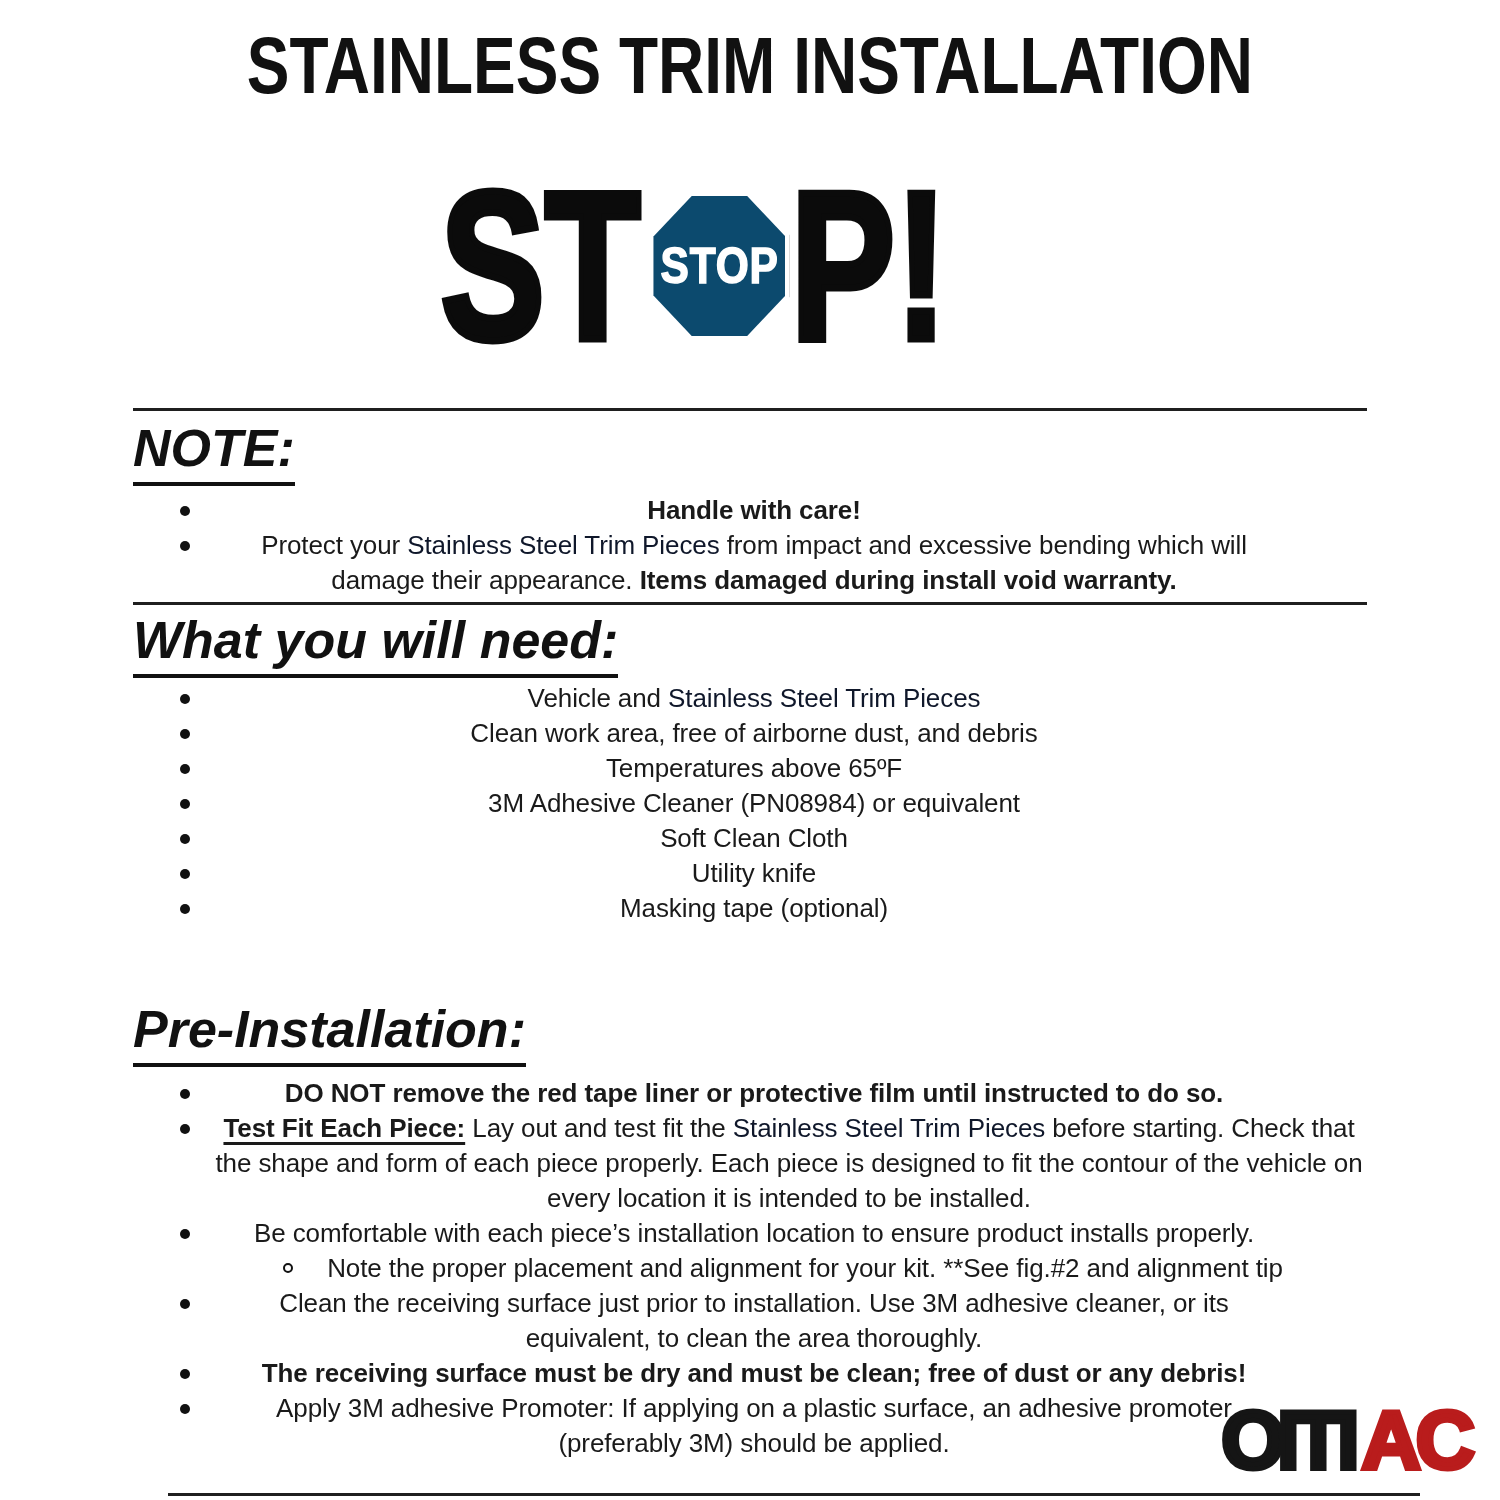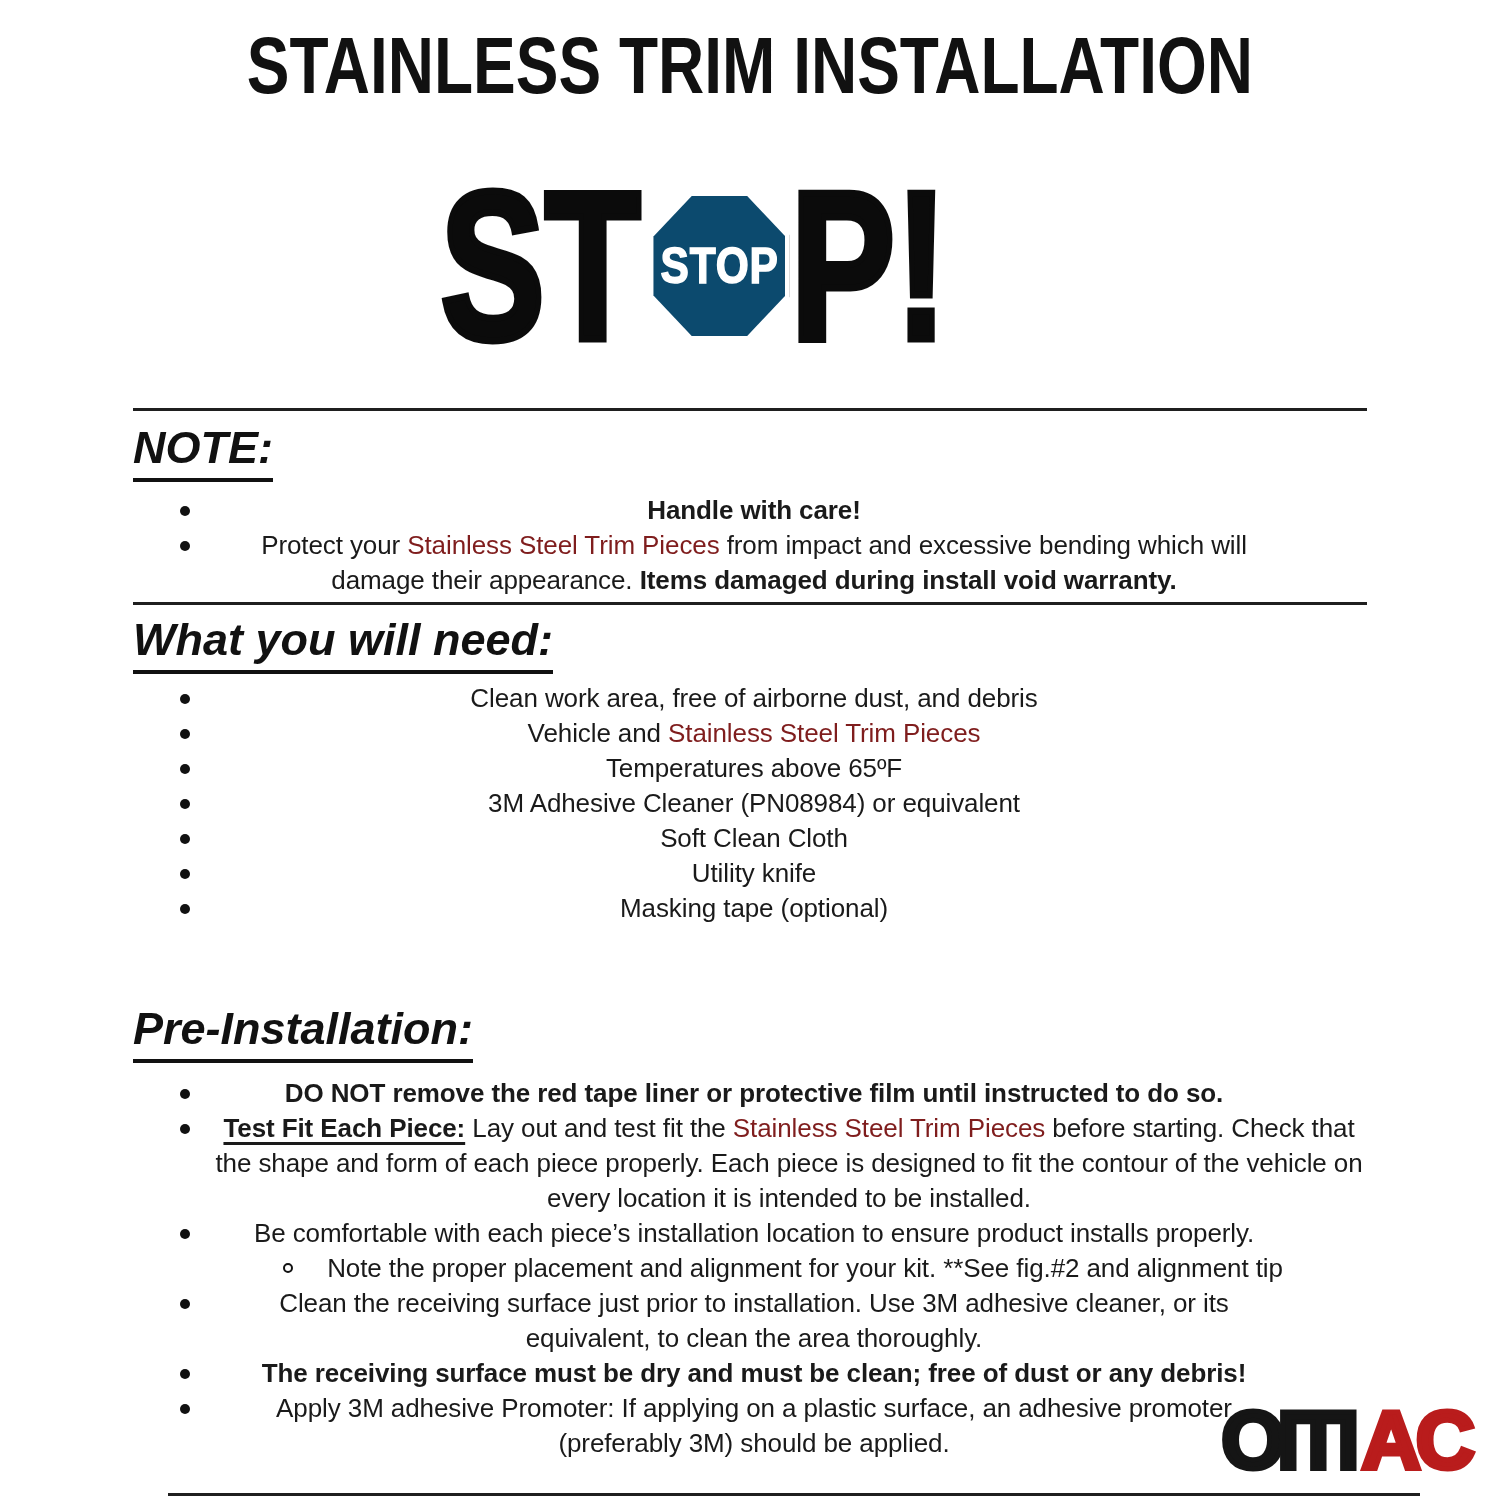"NOTE:" h2 { font-size: 45px -> 52px }
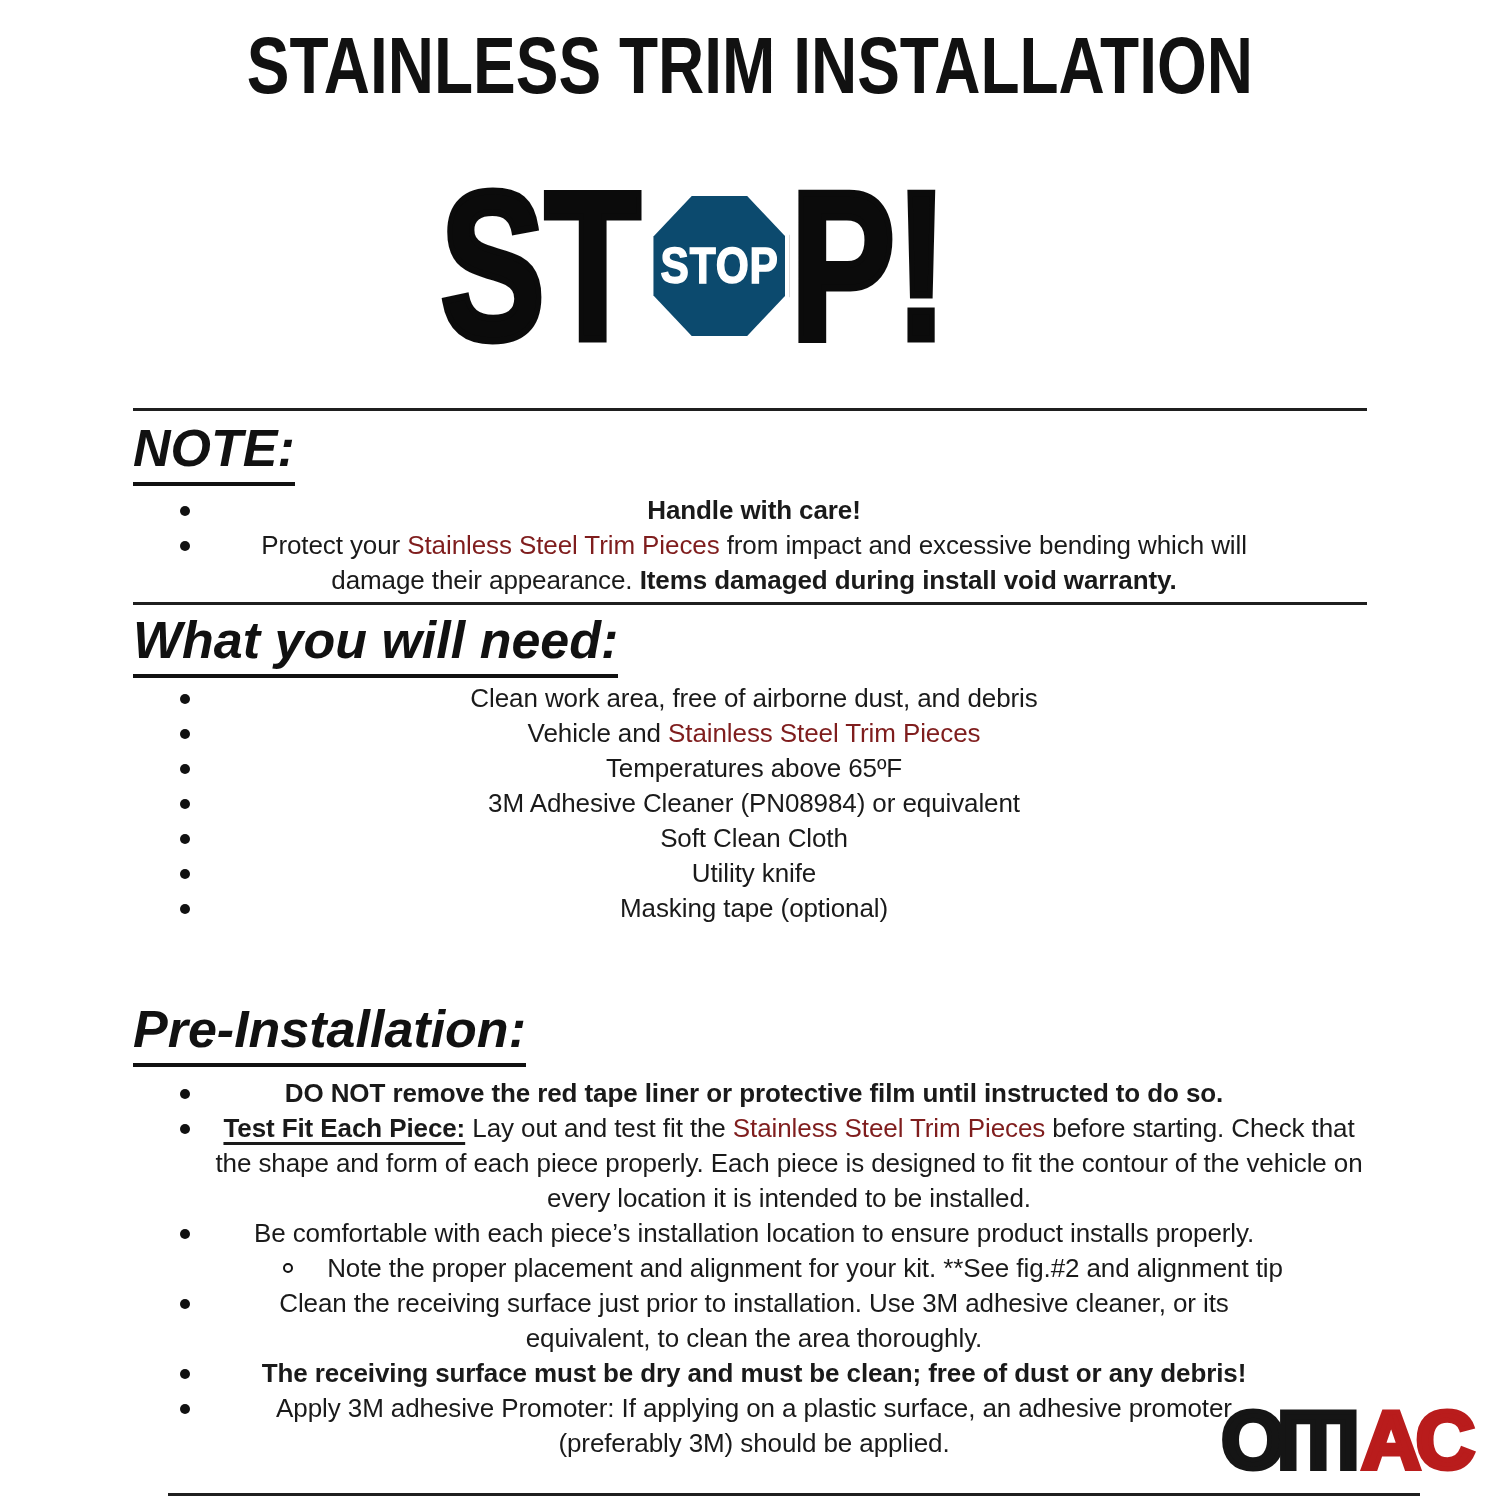"Stainless Steel Trim Pieces" .r { color: #7f1d1d -> #0f172a }
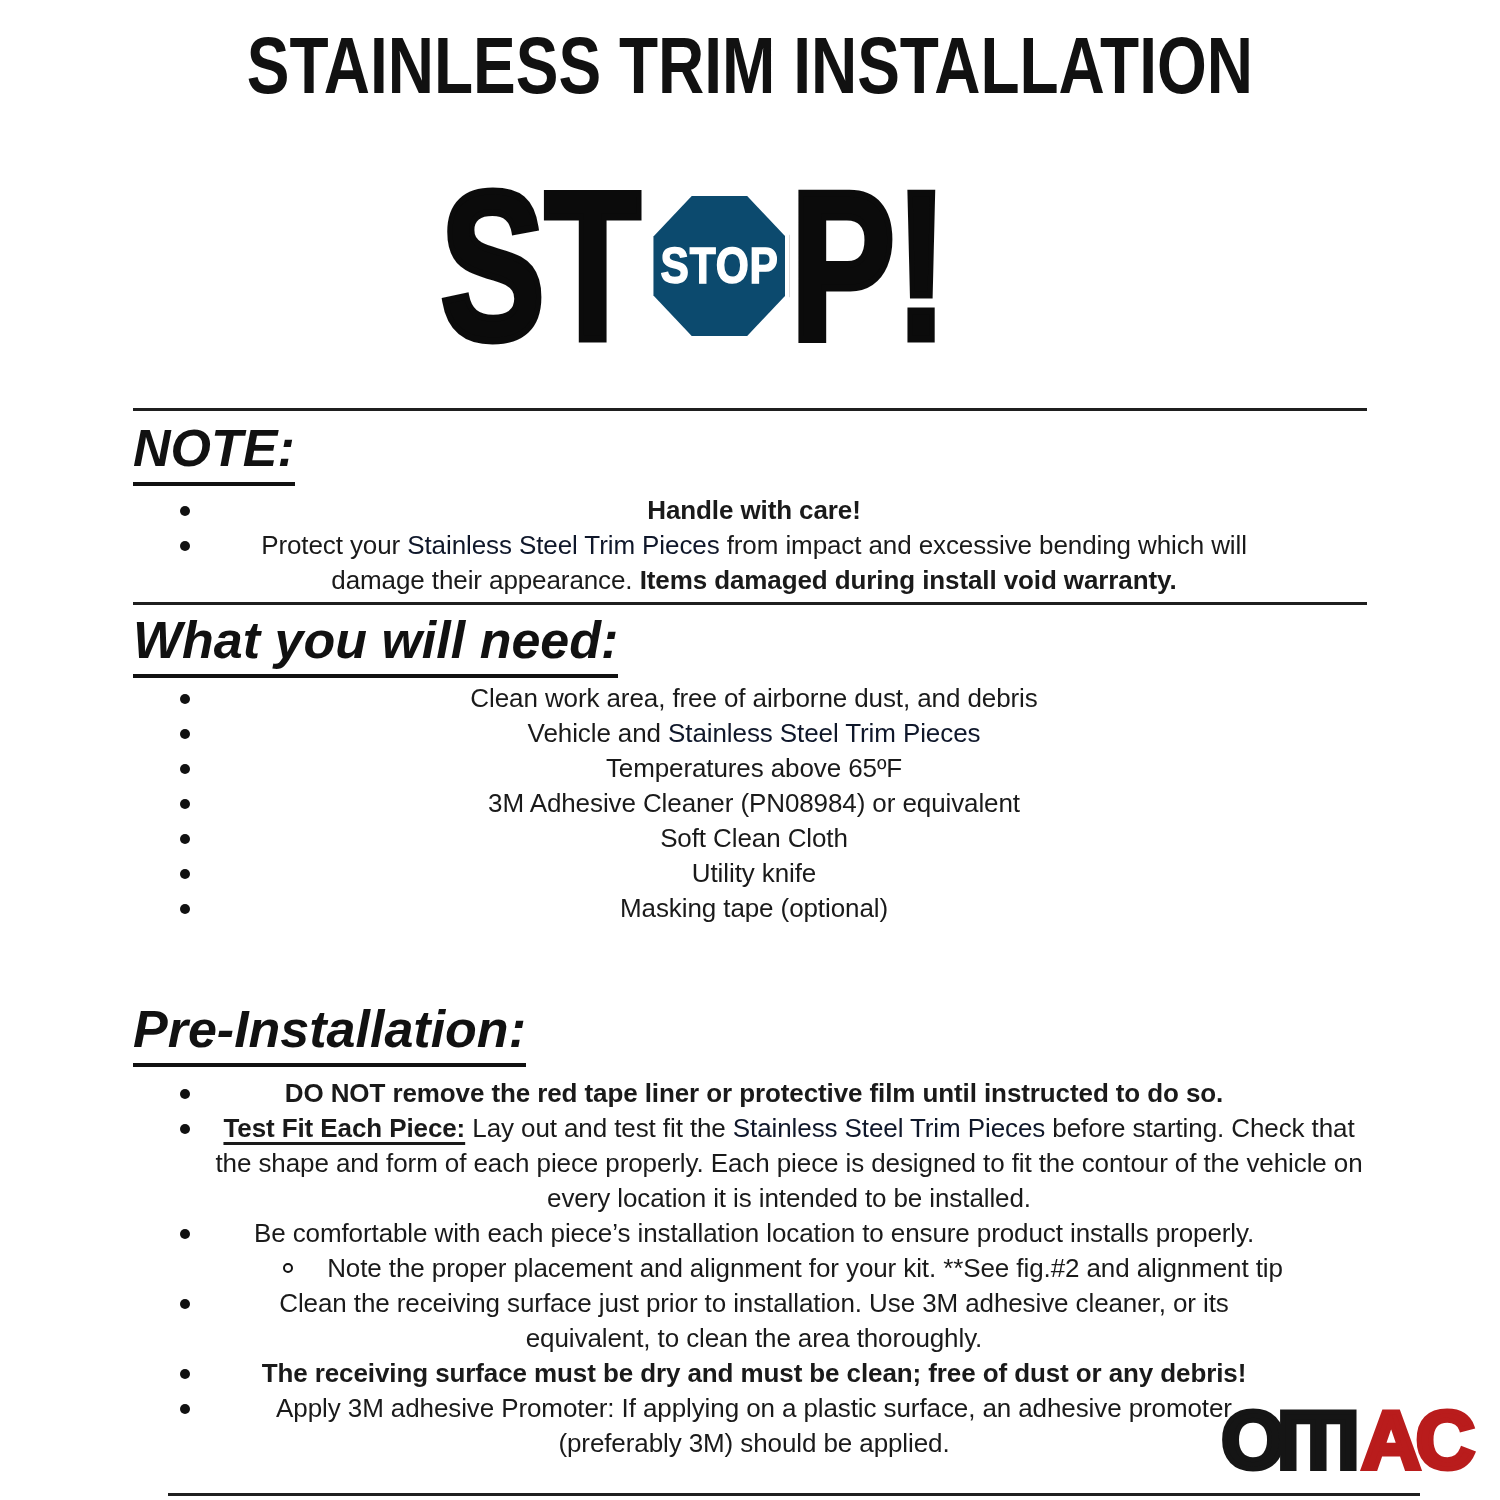"Clean work area, free of" li { order: before "Vehicle and Stainless Steel Trim" -> after "Vehicle and Stainless Steel Trim" }
